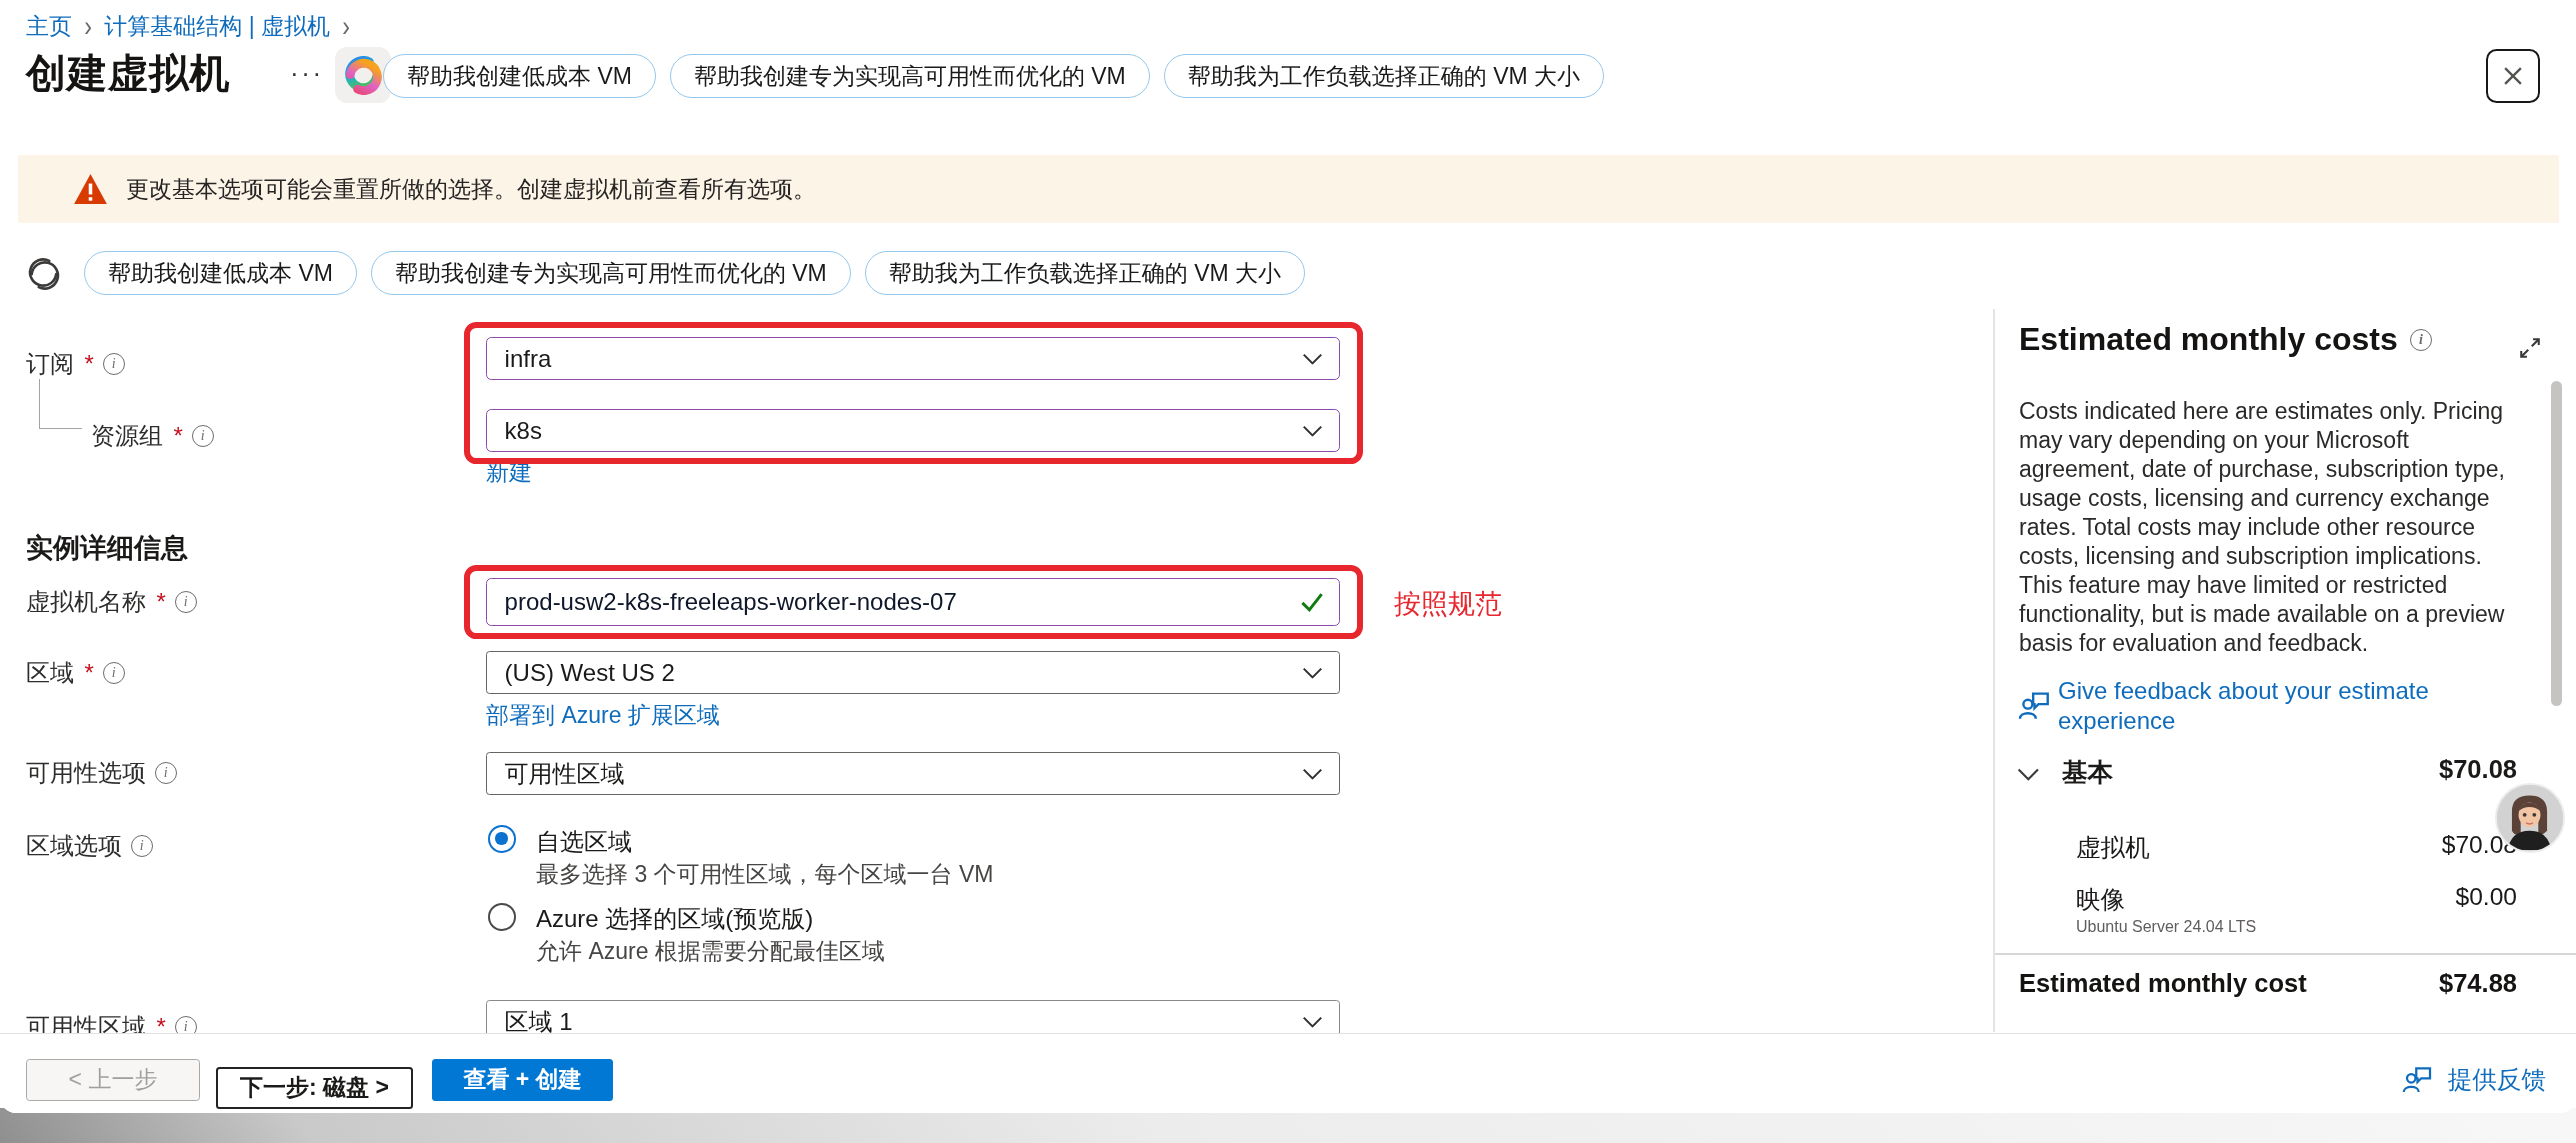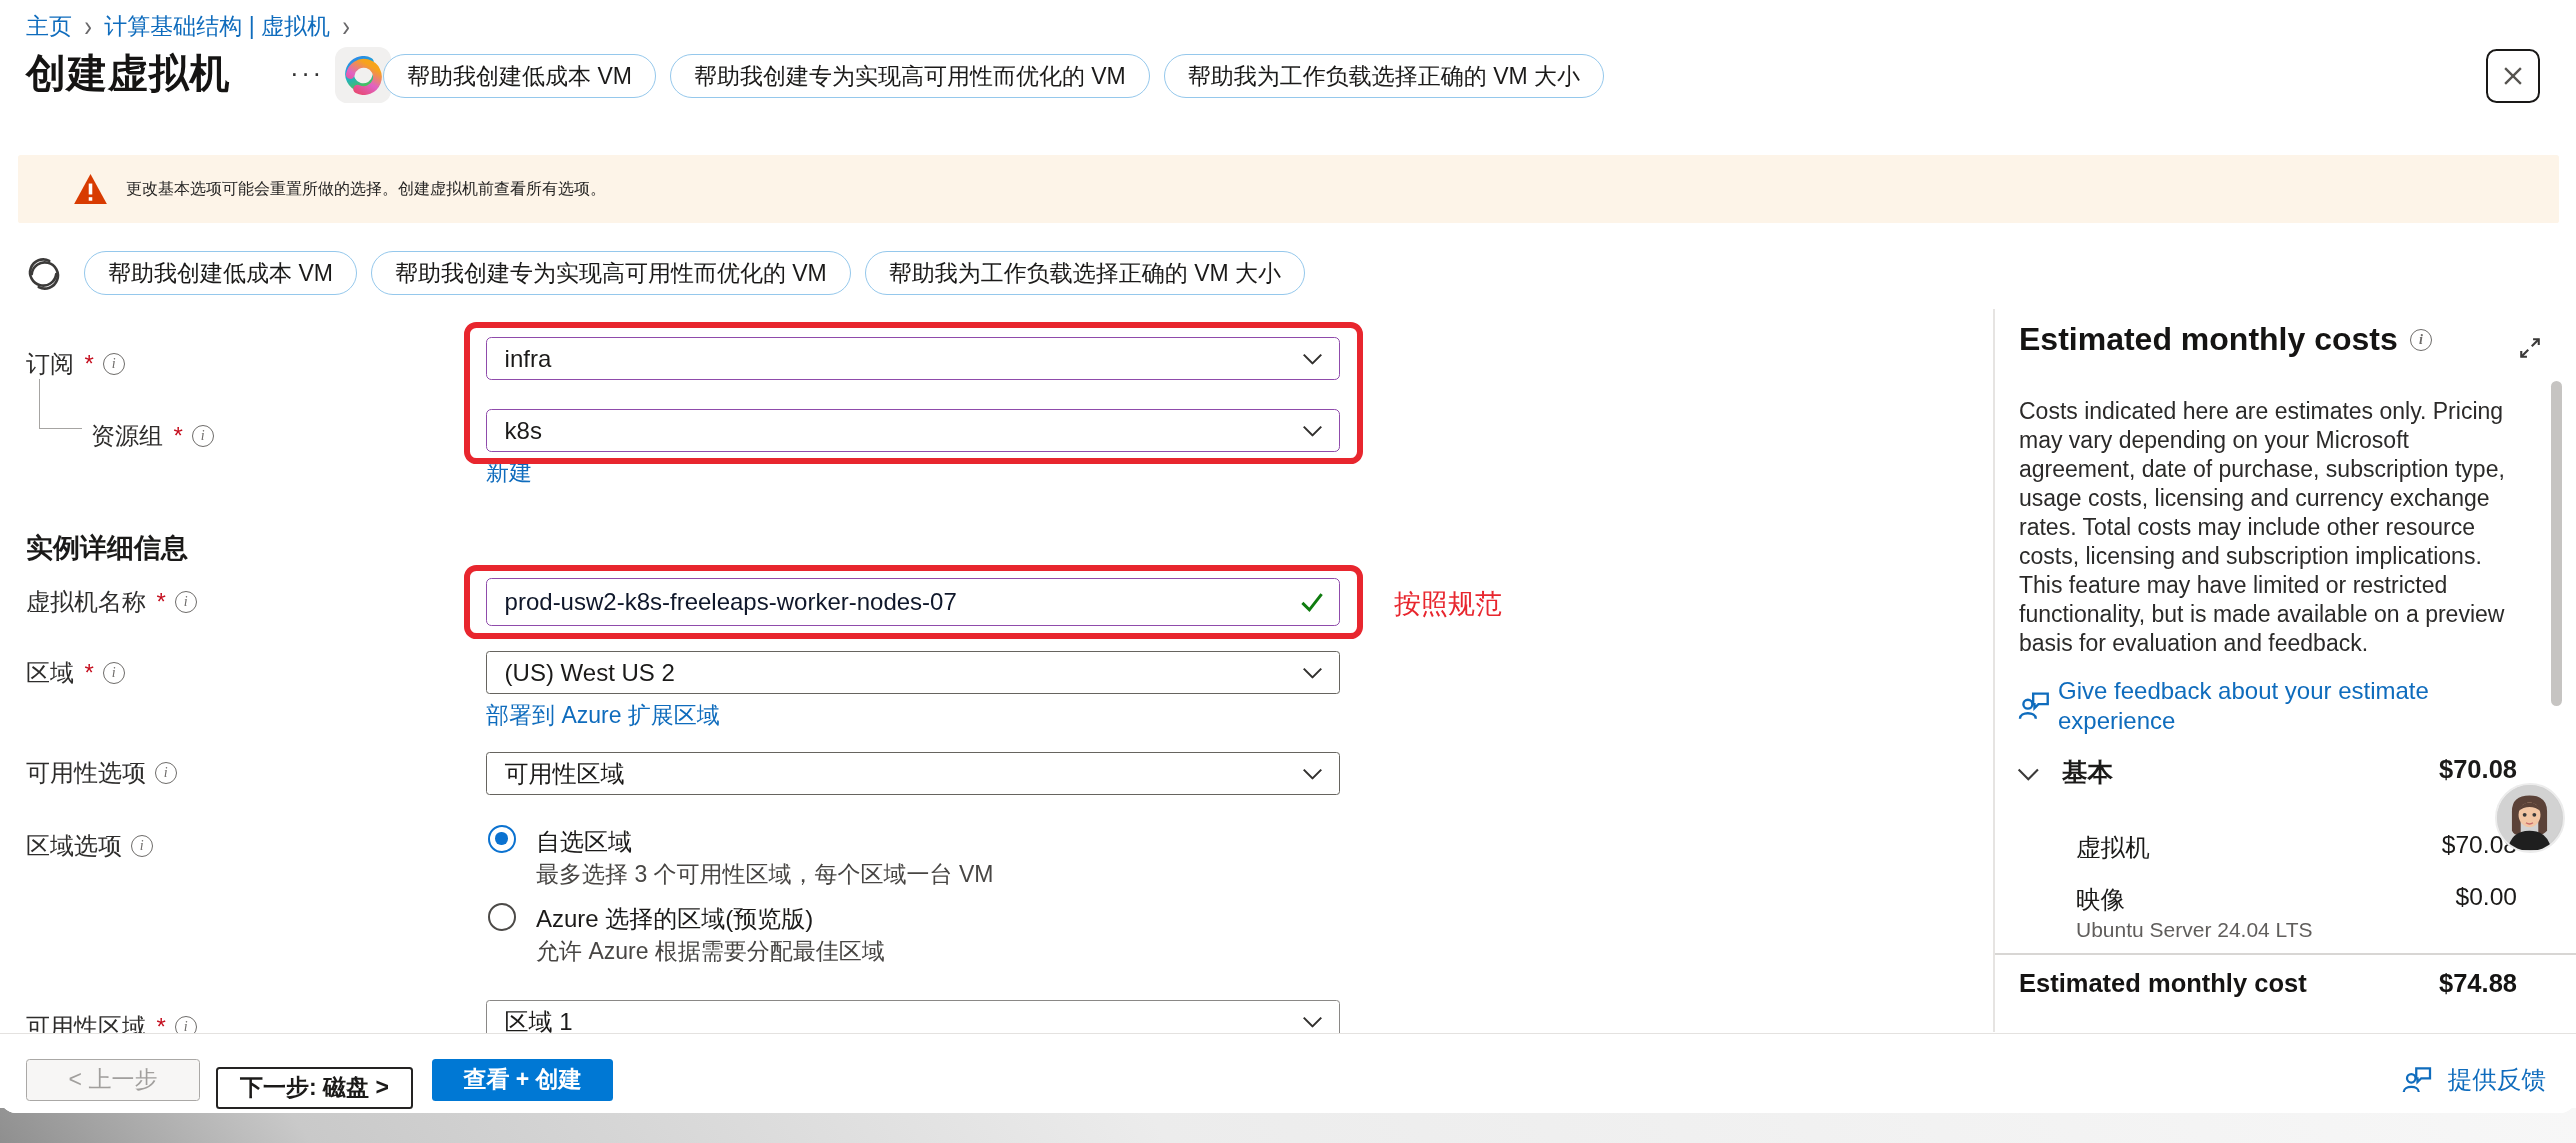"更改基本选项可能会重置所做的选择。创建虚拟机前查看所有选项。" .banner-text { font-size: 16px -> 23px }
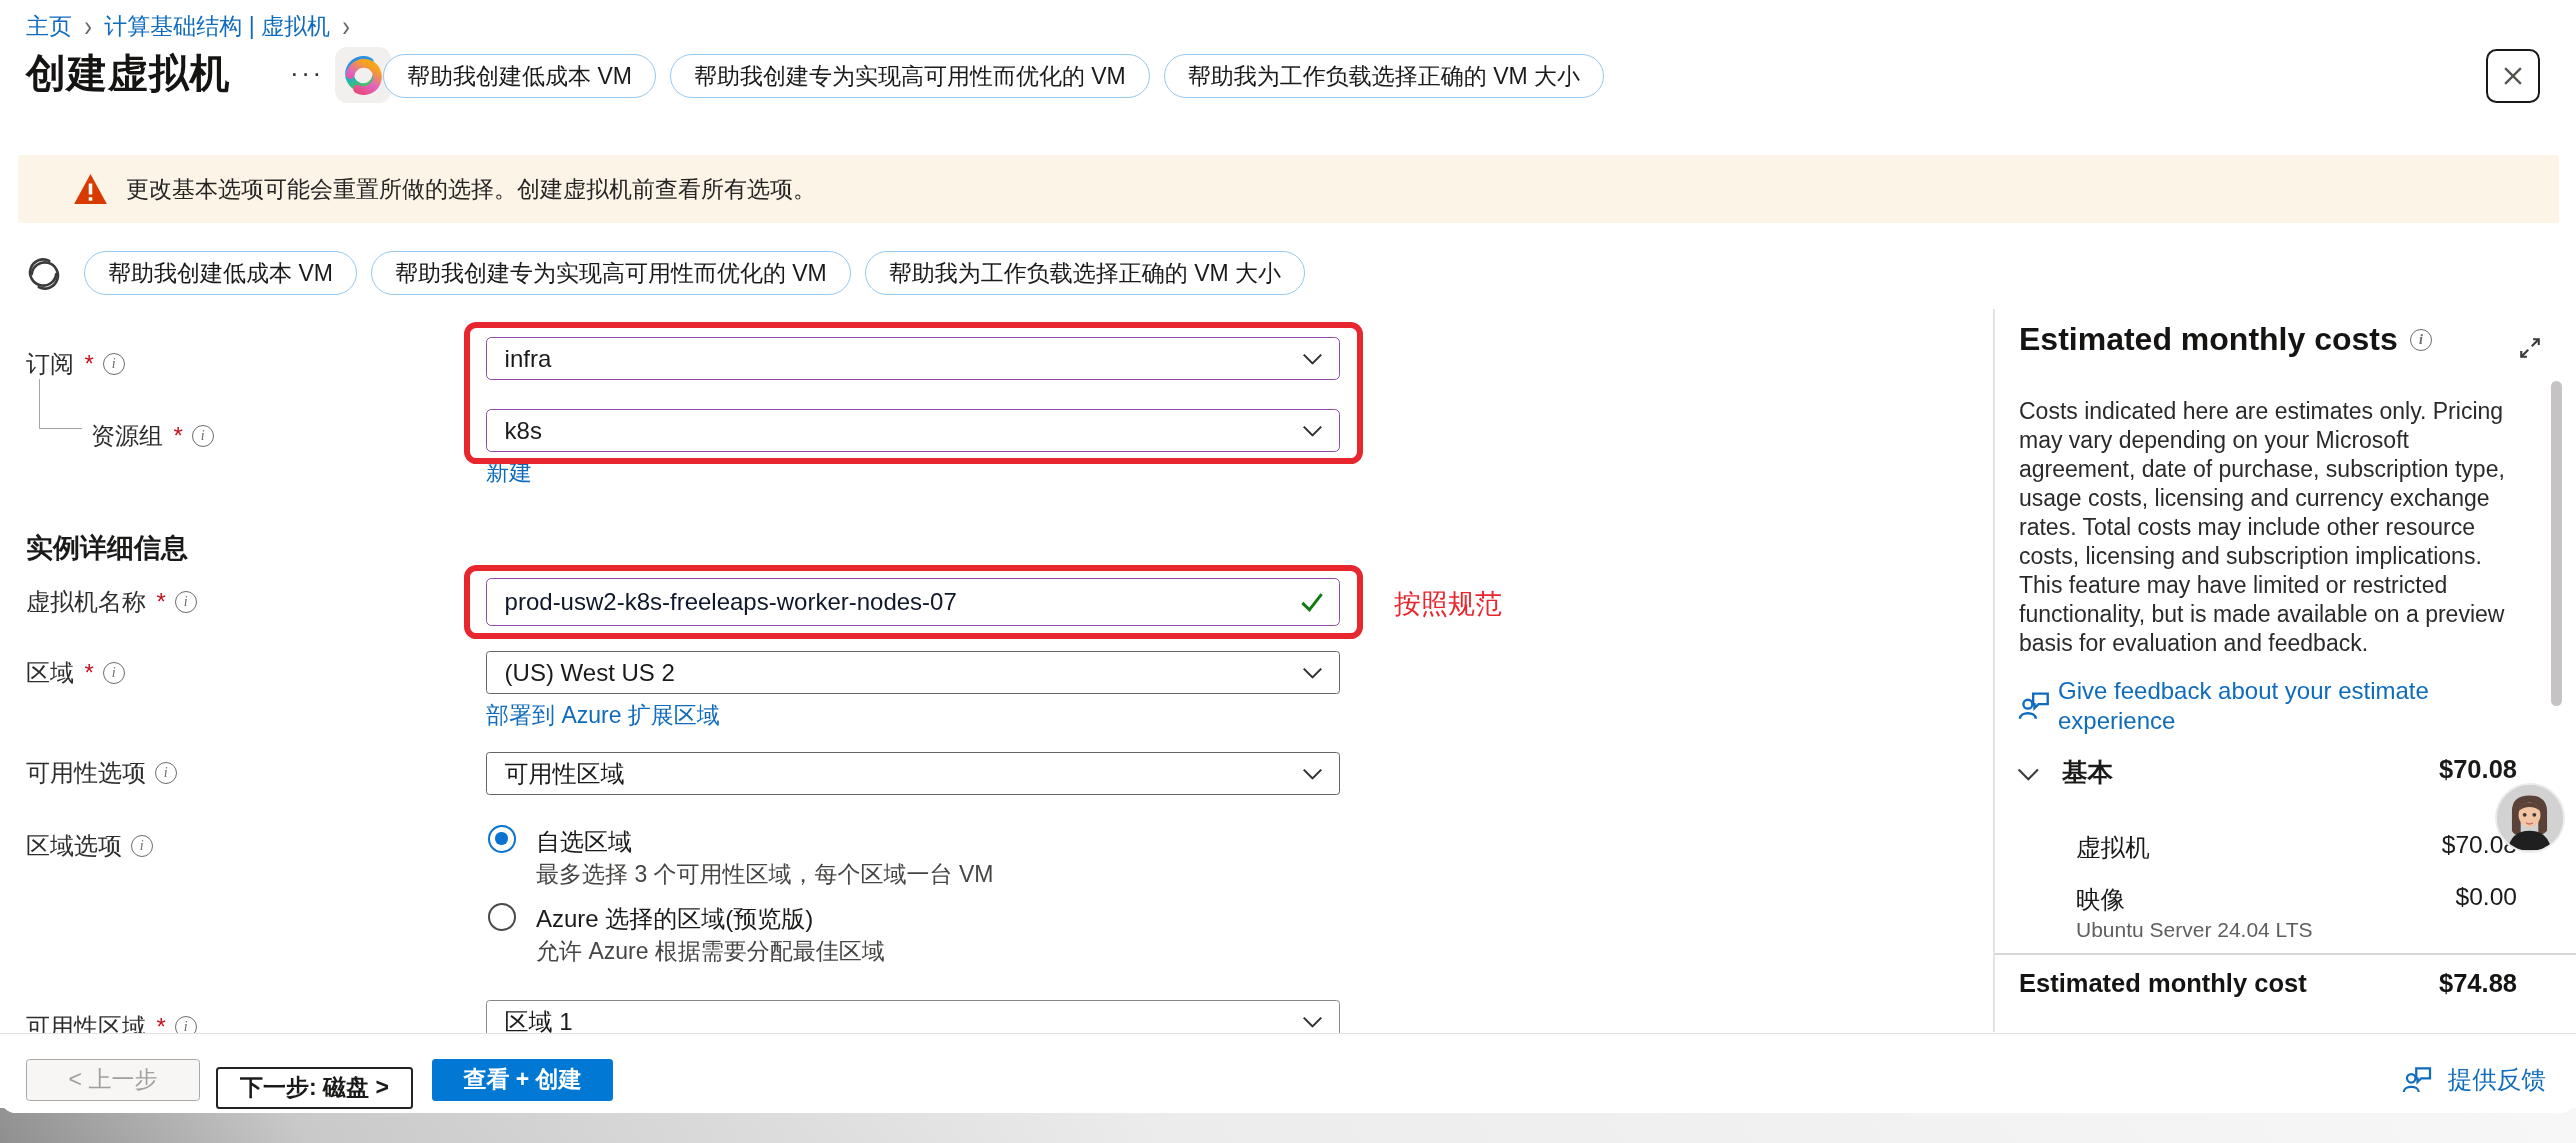"Ubuntu Server 24.04 LTS" .cost-sub { font-size: 21px -> 16px }
